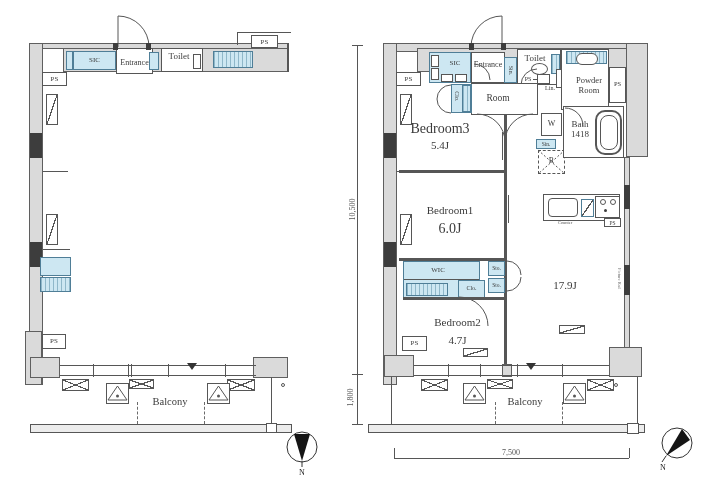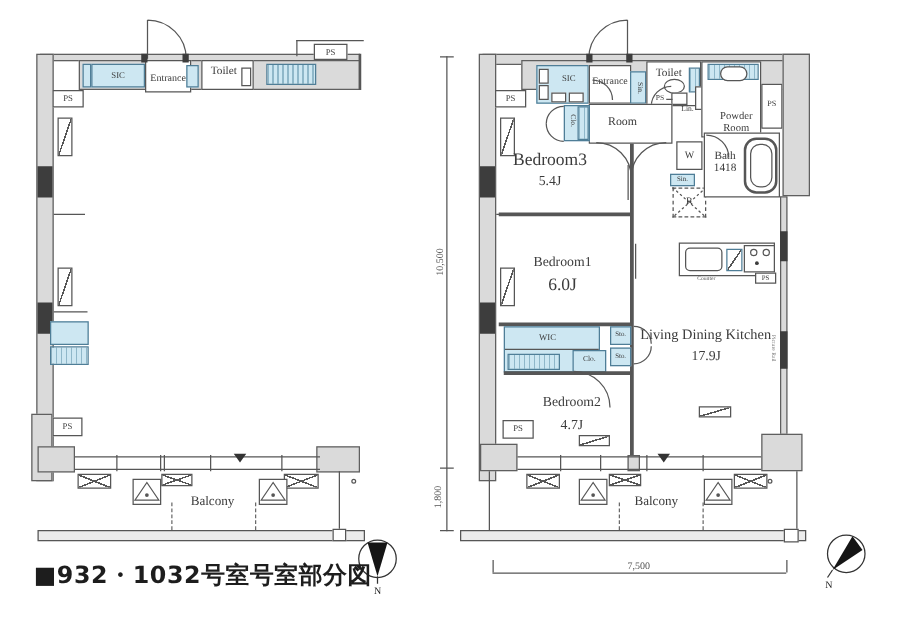"Powder" div.lbl { top: 88px -> 76px }
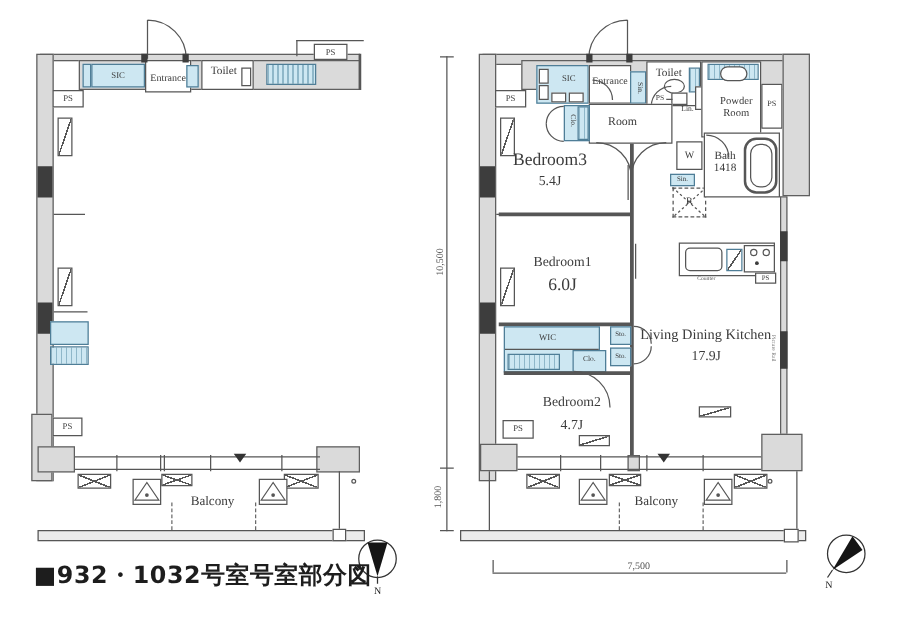"Living Dining Kitchen" div.lbl { html: <div>Living Dining Kitchen</div> -> none }
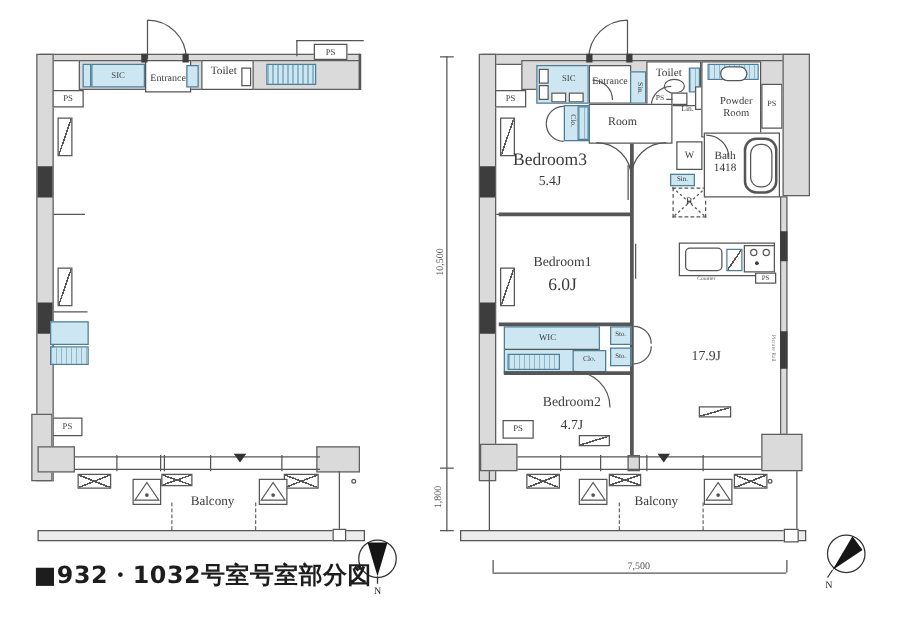"■932・1032号室号室部分図" div { html: <div>■932・1032号室号室部分図</div> -> none }
